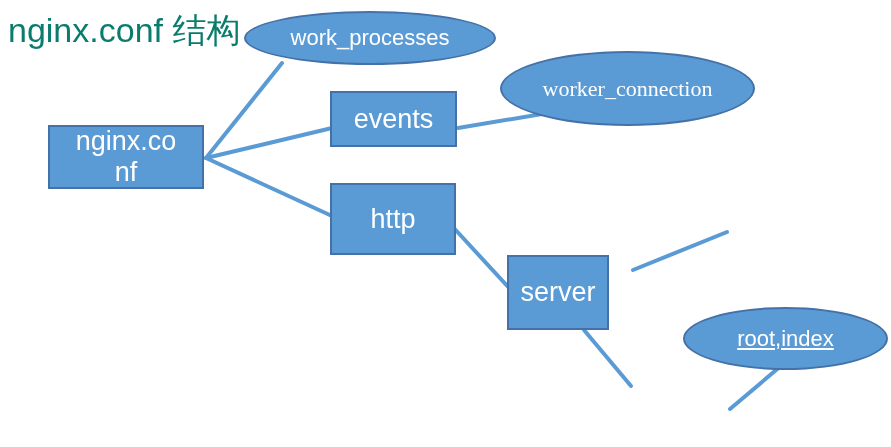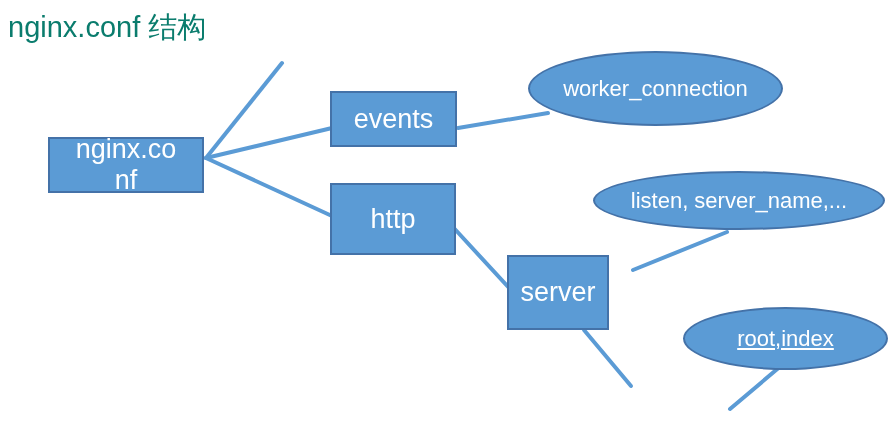"nginx.conf 结构" .diagram-title { font-size: 29px -> 34px }
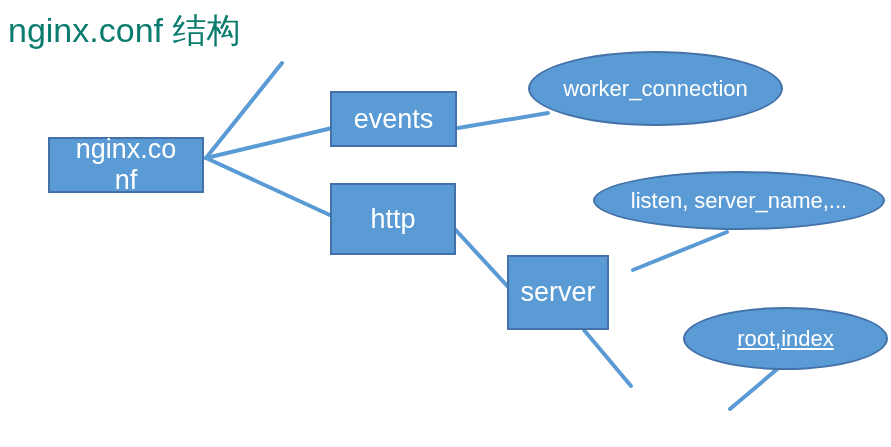"work_processes" div.node { html: none -> <div> <span>work_processes</span> </div> }
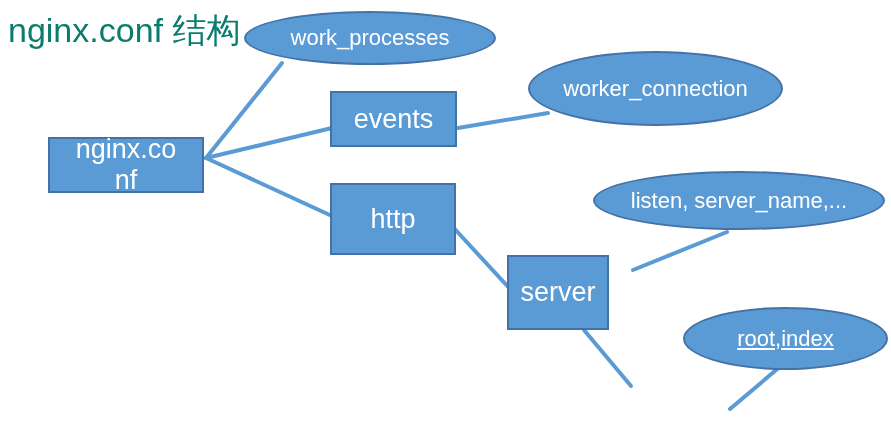"worker_connection" .node-worker-connection { font-family: none -> Liberation Serif, serif; left: 528px -> 500px }
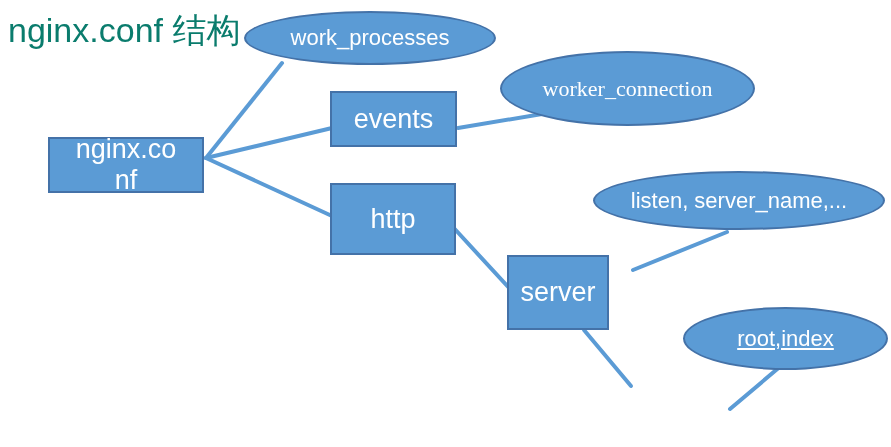"nginx.conf" .node-nginx-conf { height: 56px -> 64px; margin-top: 12px -> none }
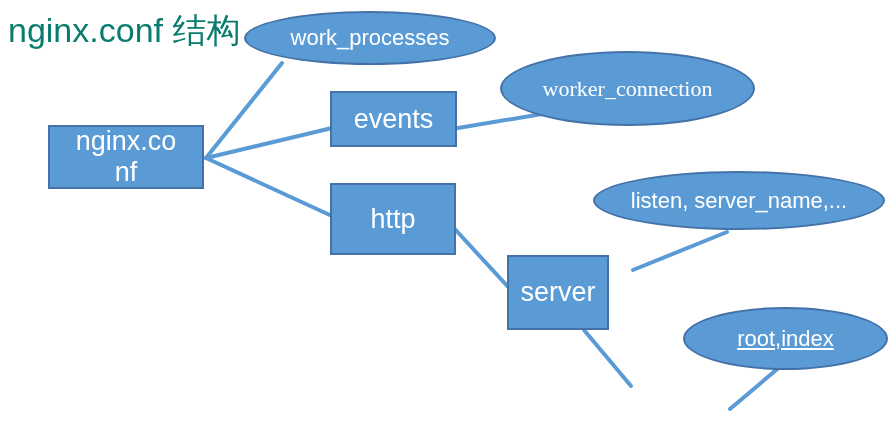"listen, server_name,..." div.node { html: <div> <span>listen, server_name,...</span> </div> -> none }
